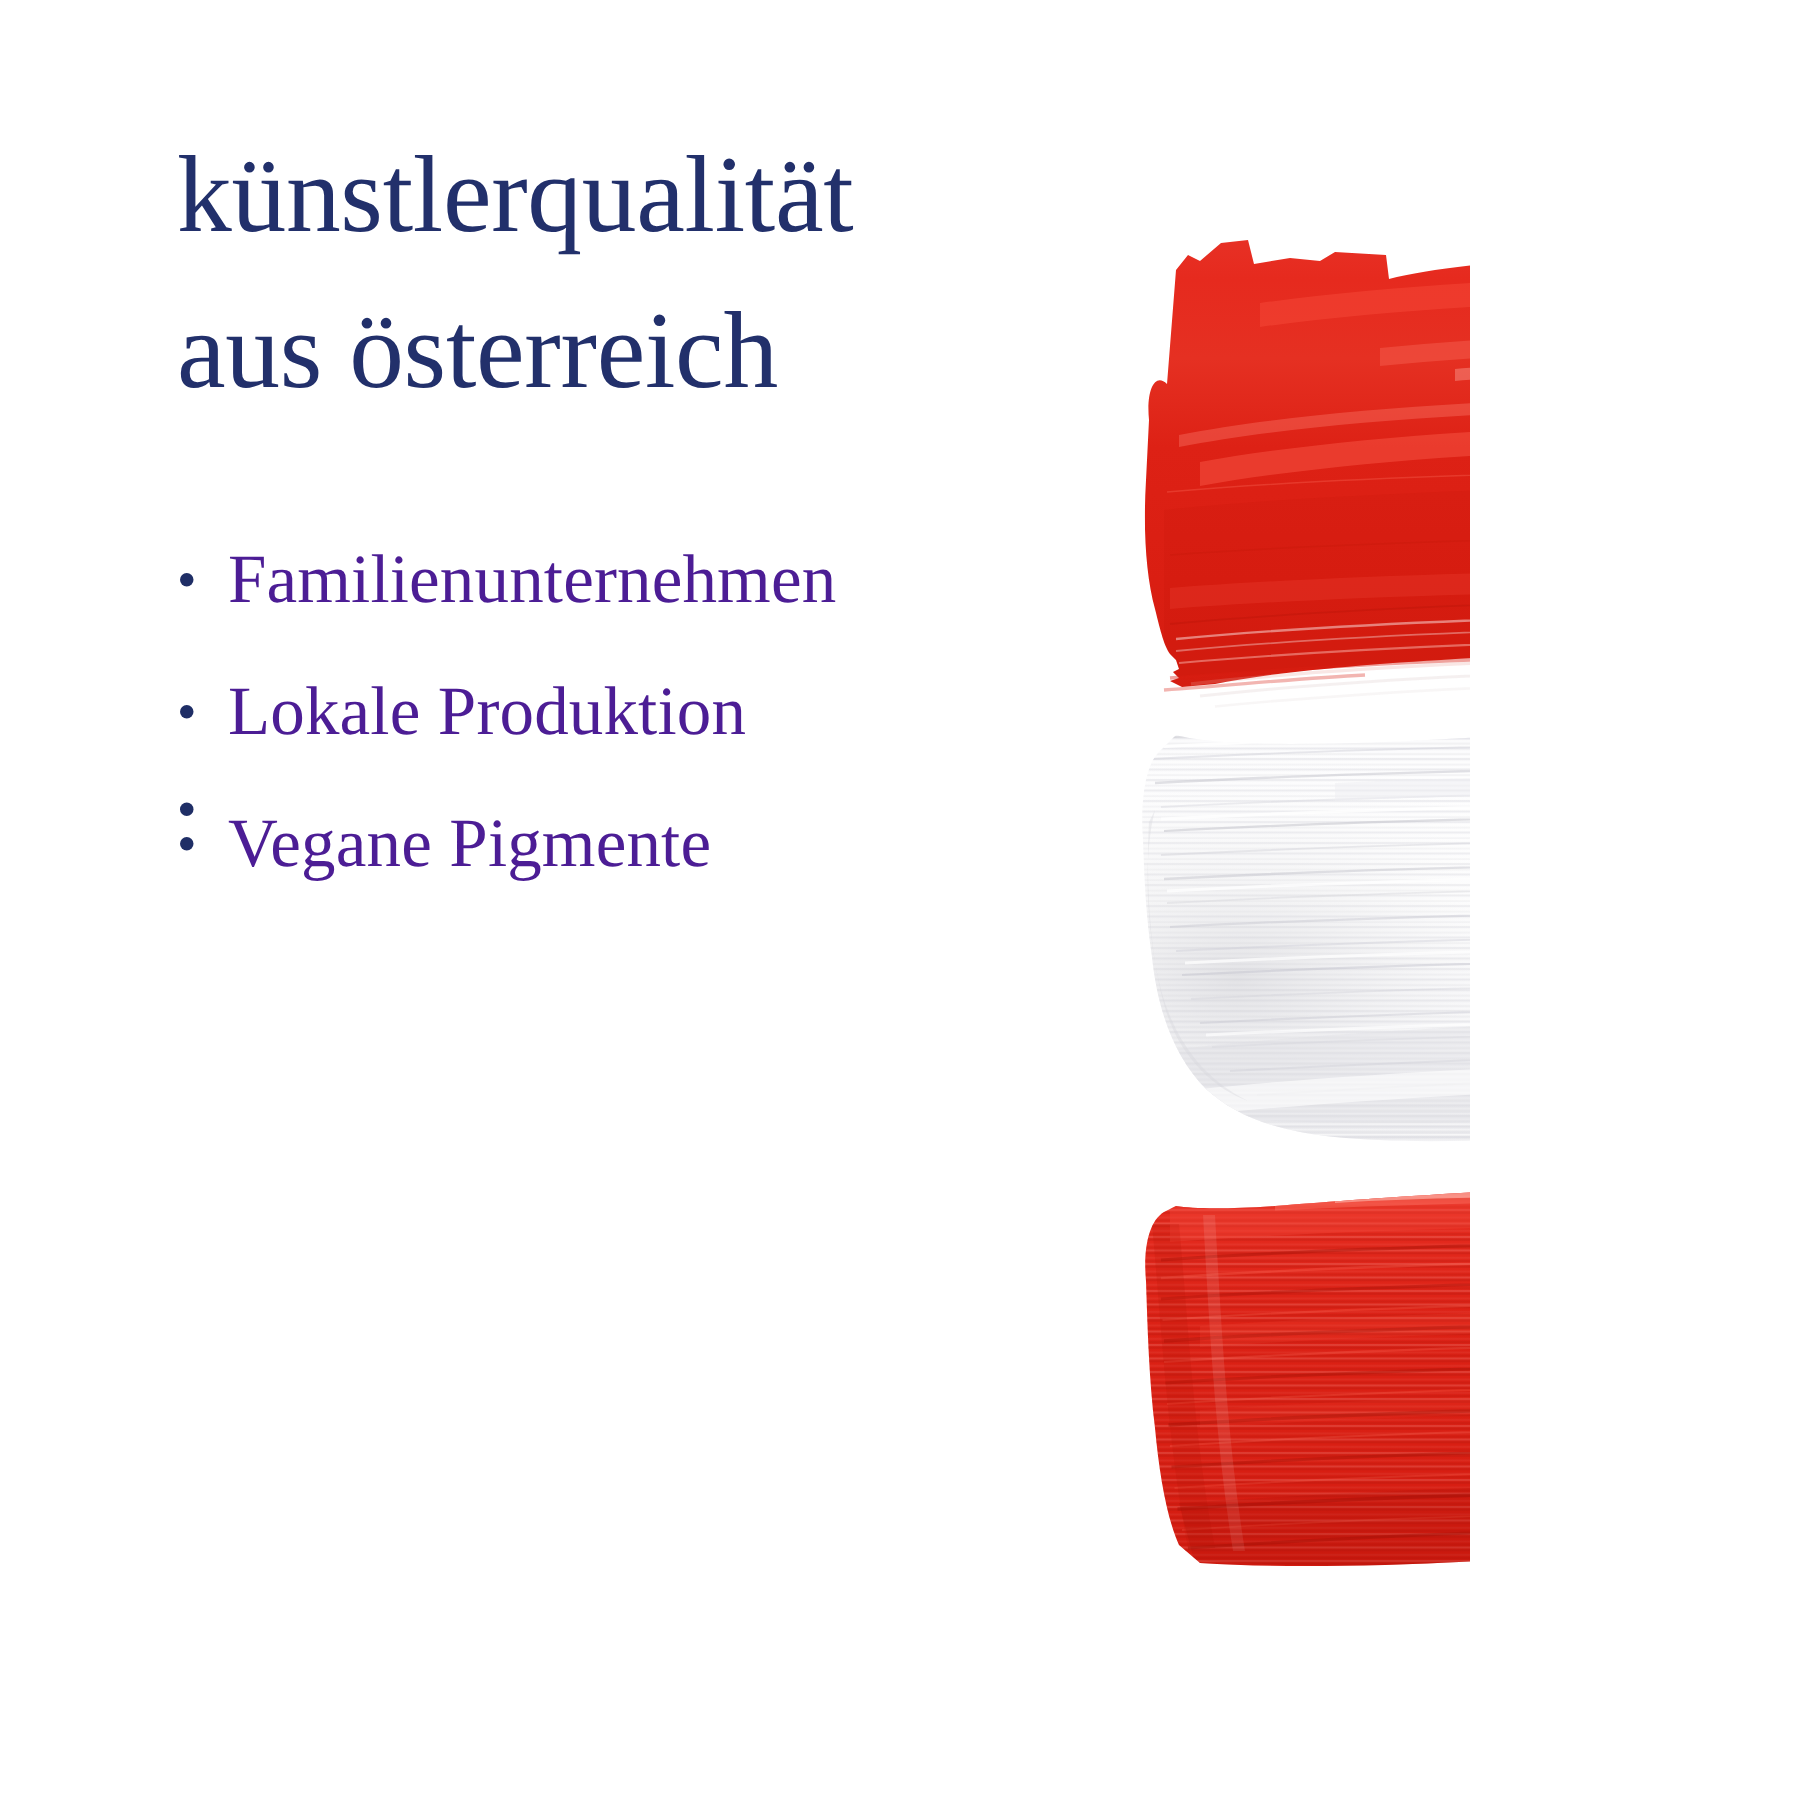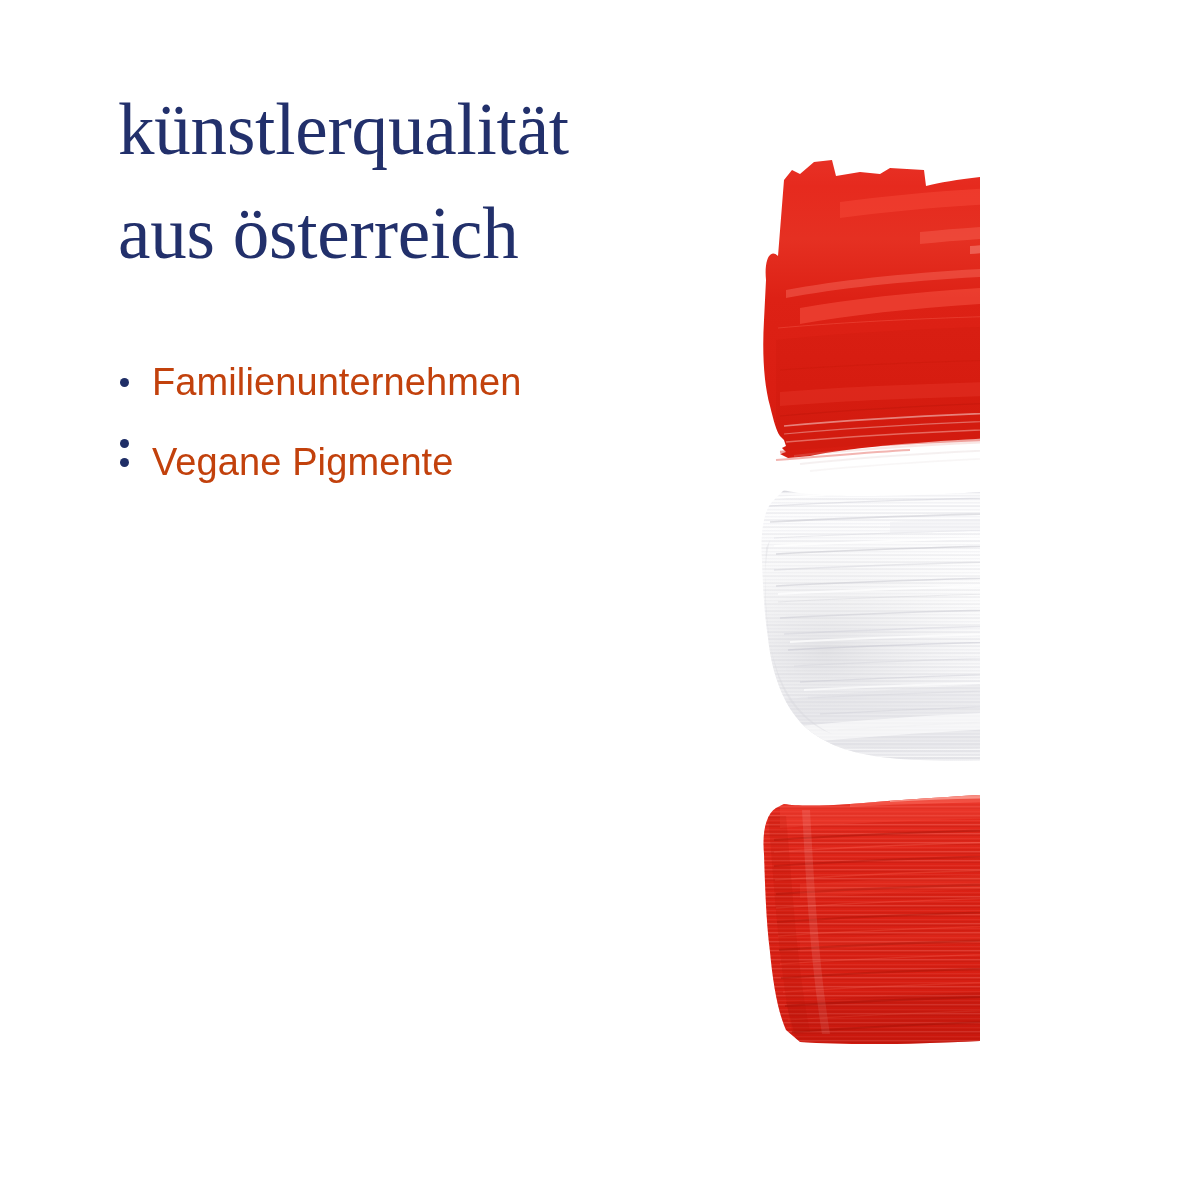"Familienunternehmen" .feature-item { color: #c2410c -> #4c1d95; font-family: Liberation Sans, sans-serif -> Liberation Serif, serif; font-size: 38px -> 46px }
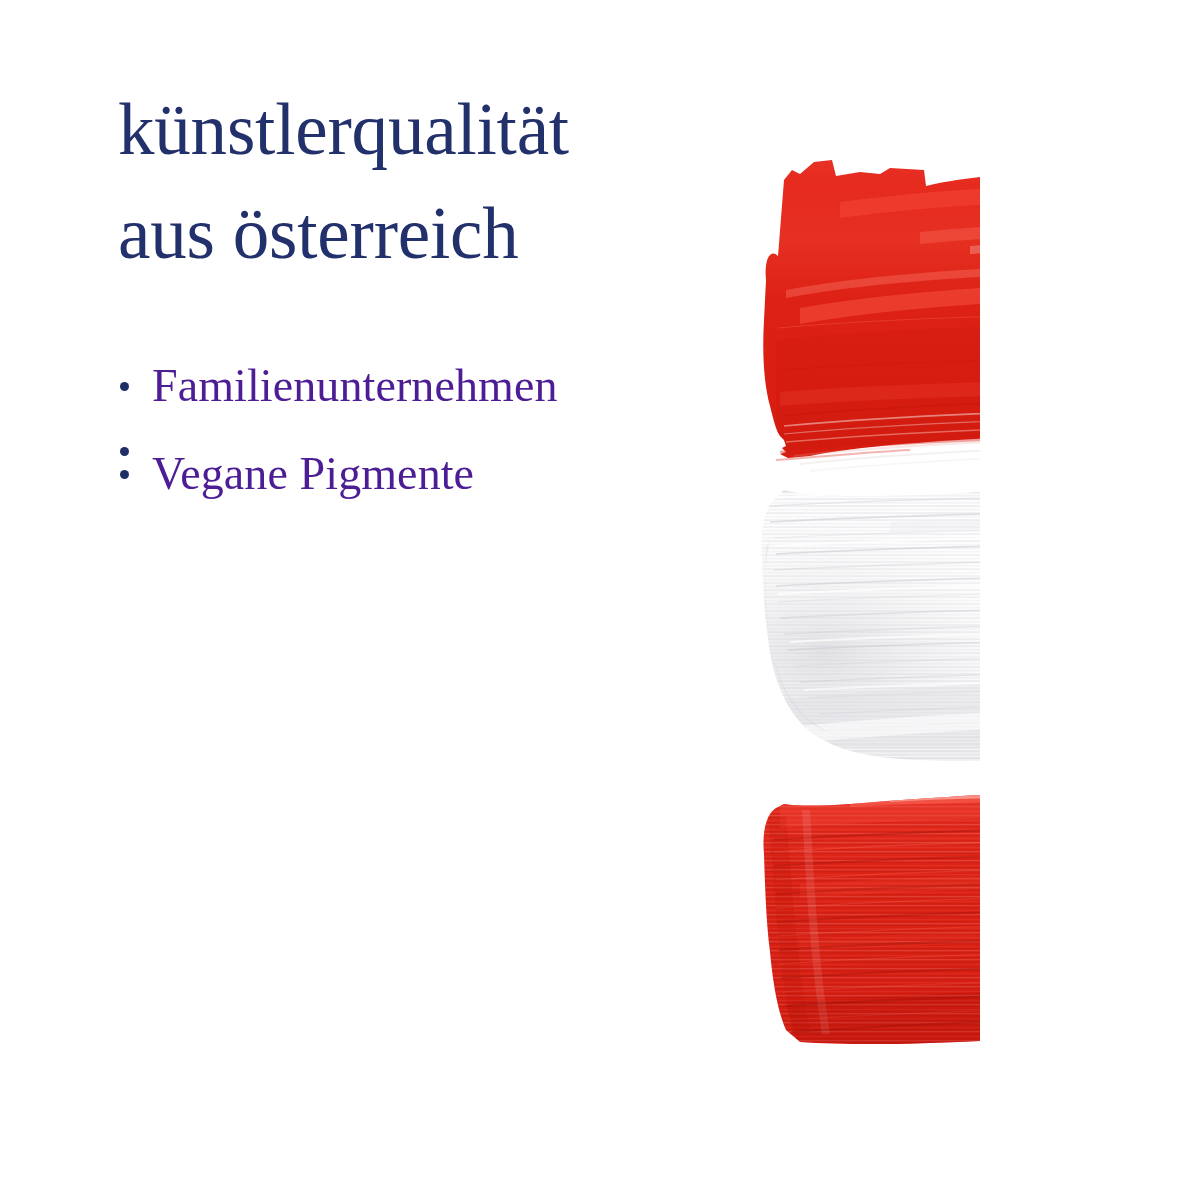"Lokale Produktion" li.feature-item { html: none -> <li> <span></span> <span>Lokale Produktion</span> </li> }
